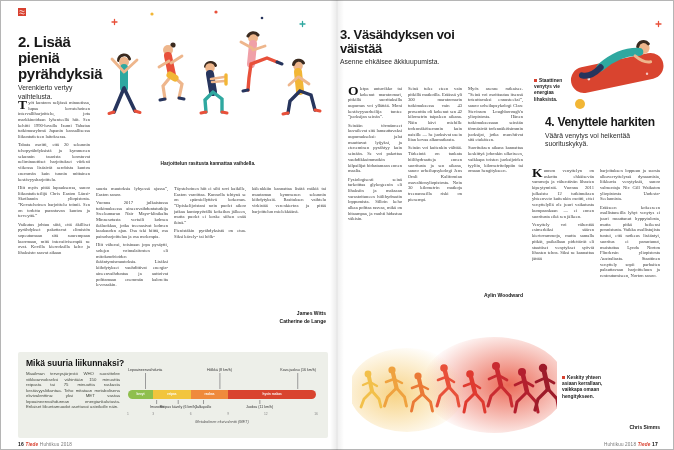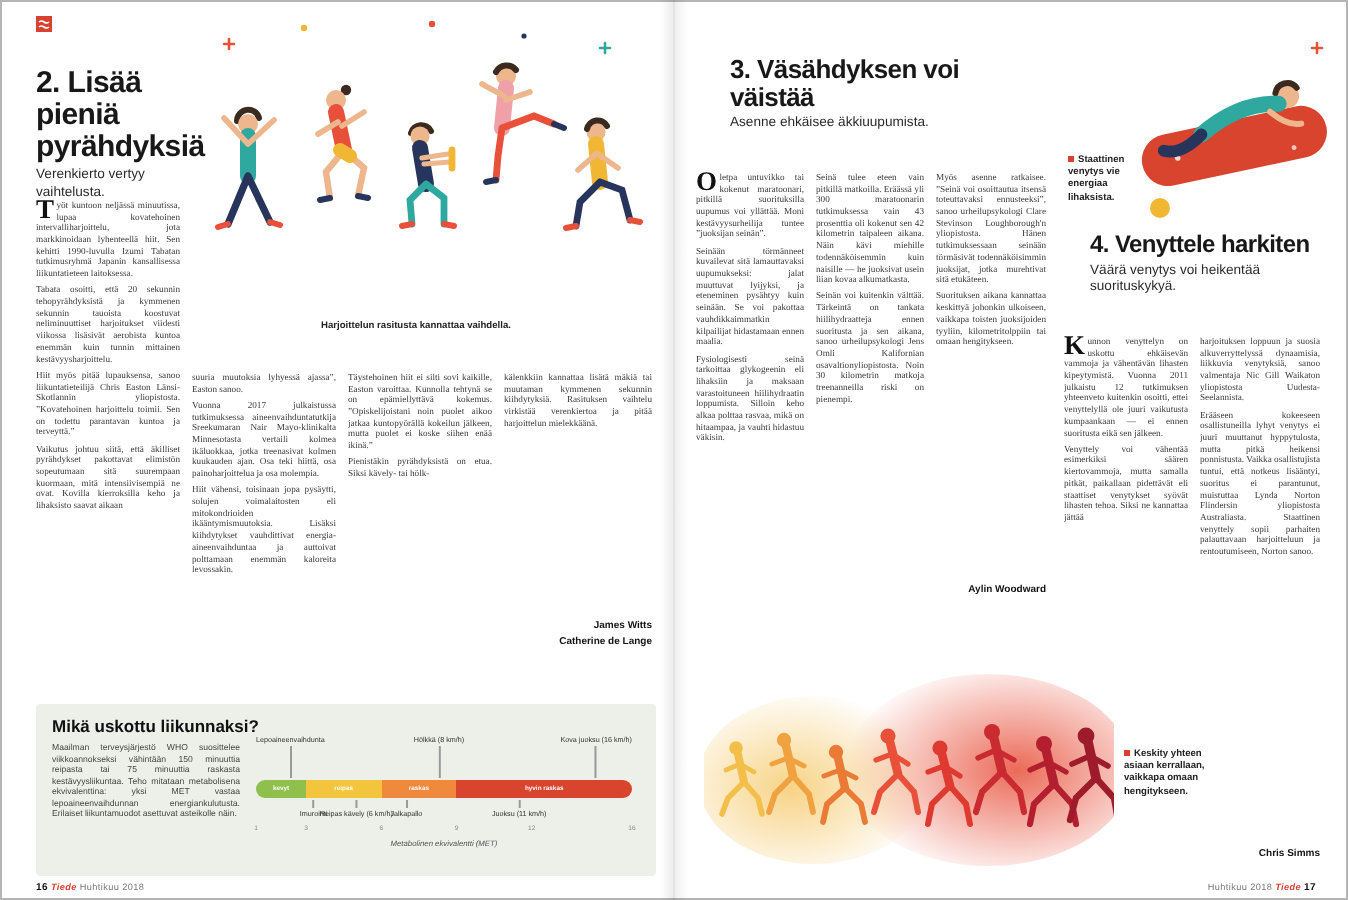"3. Väsähdyksen voi väistää" div.abs { left: 365px -> 340px }
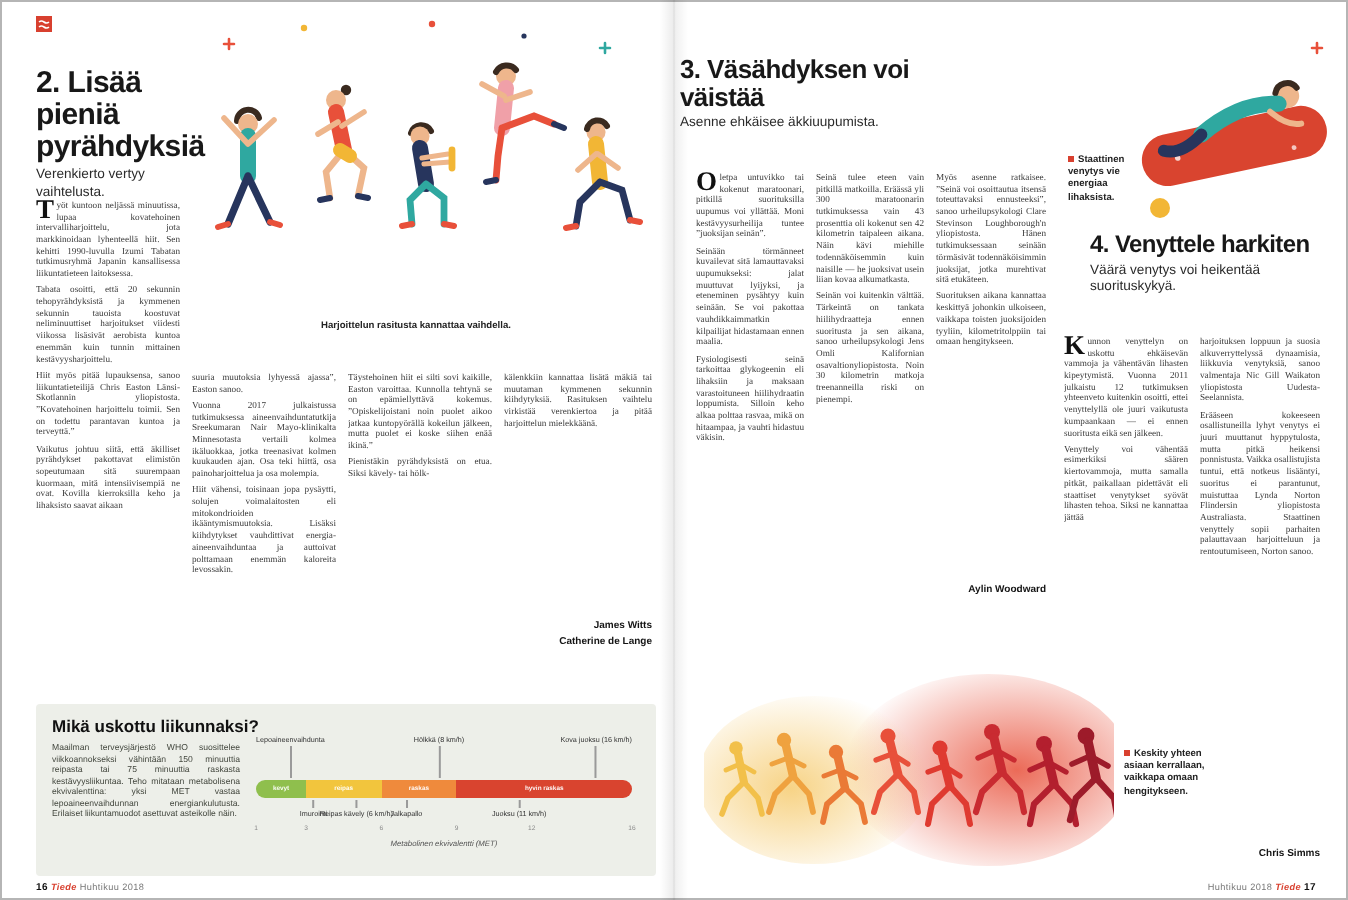"Mikä uskottu liikunnaksi?" h3 { text: uskottu -> suuria }
